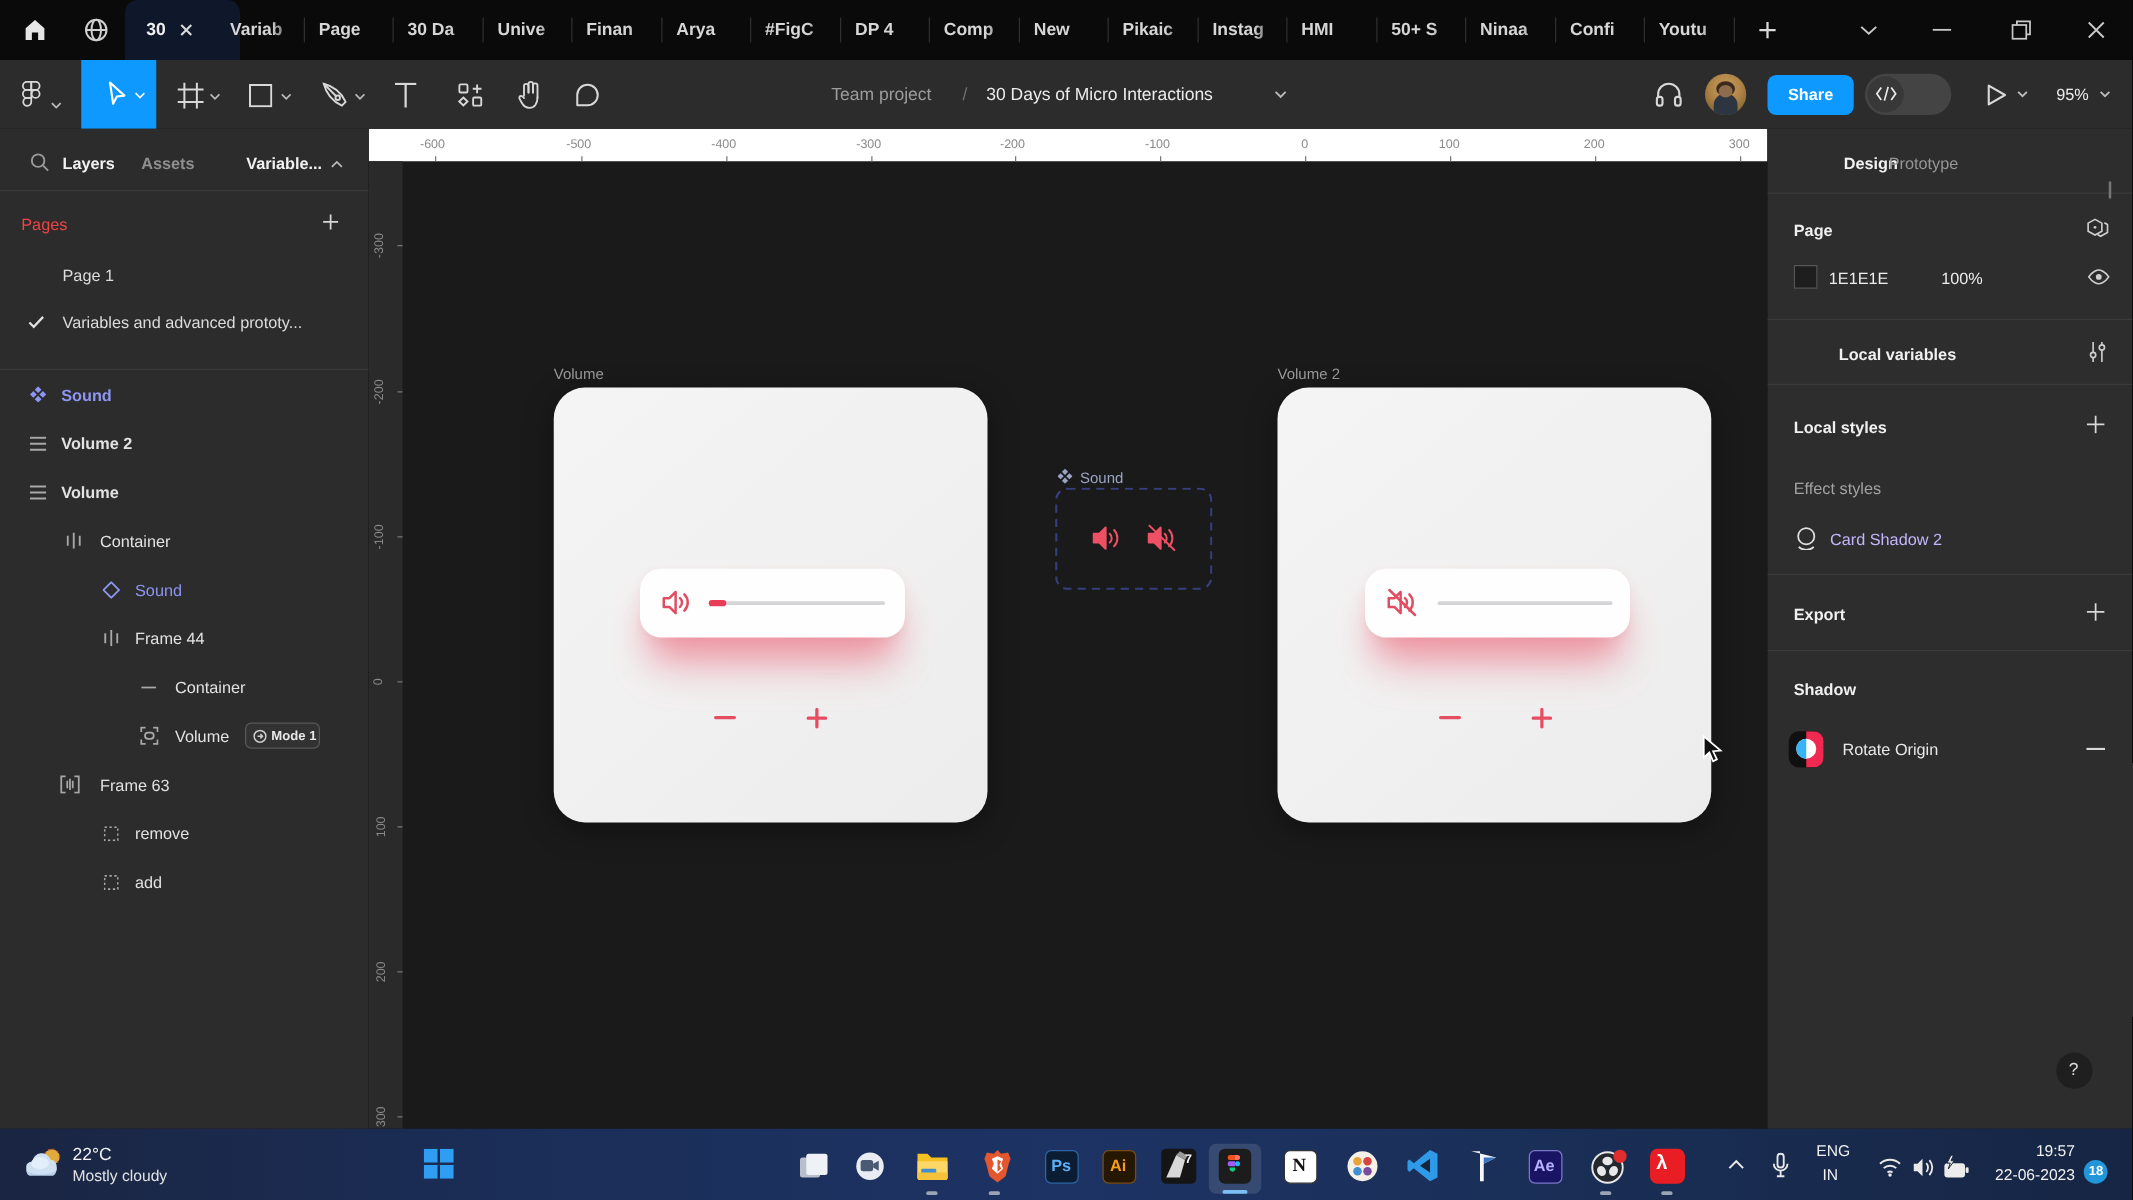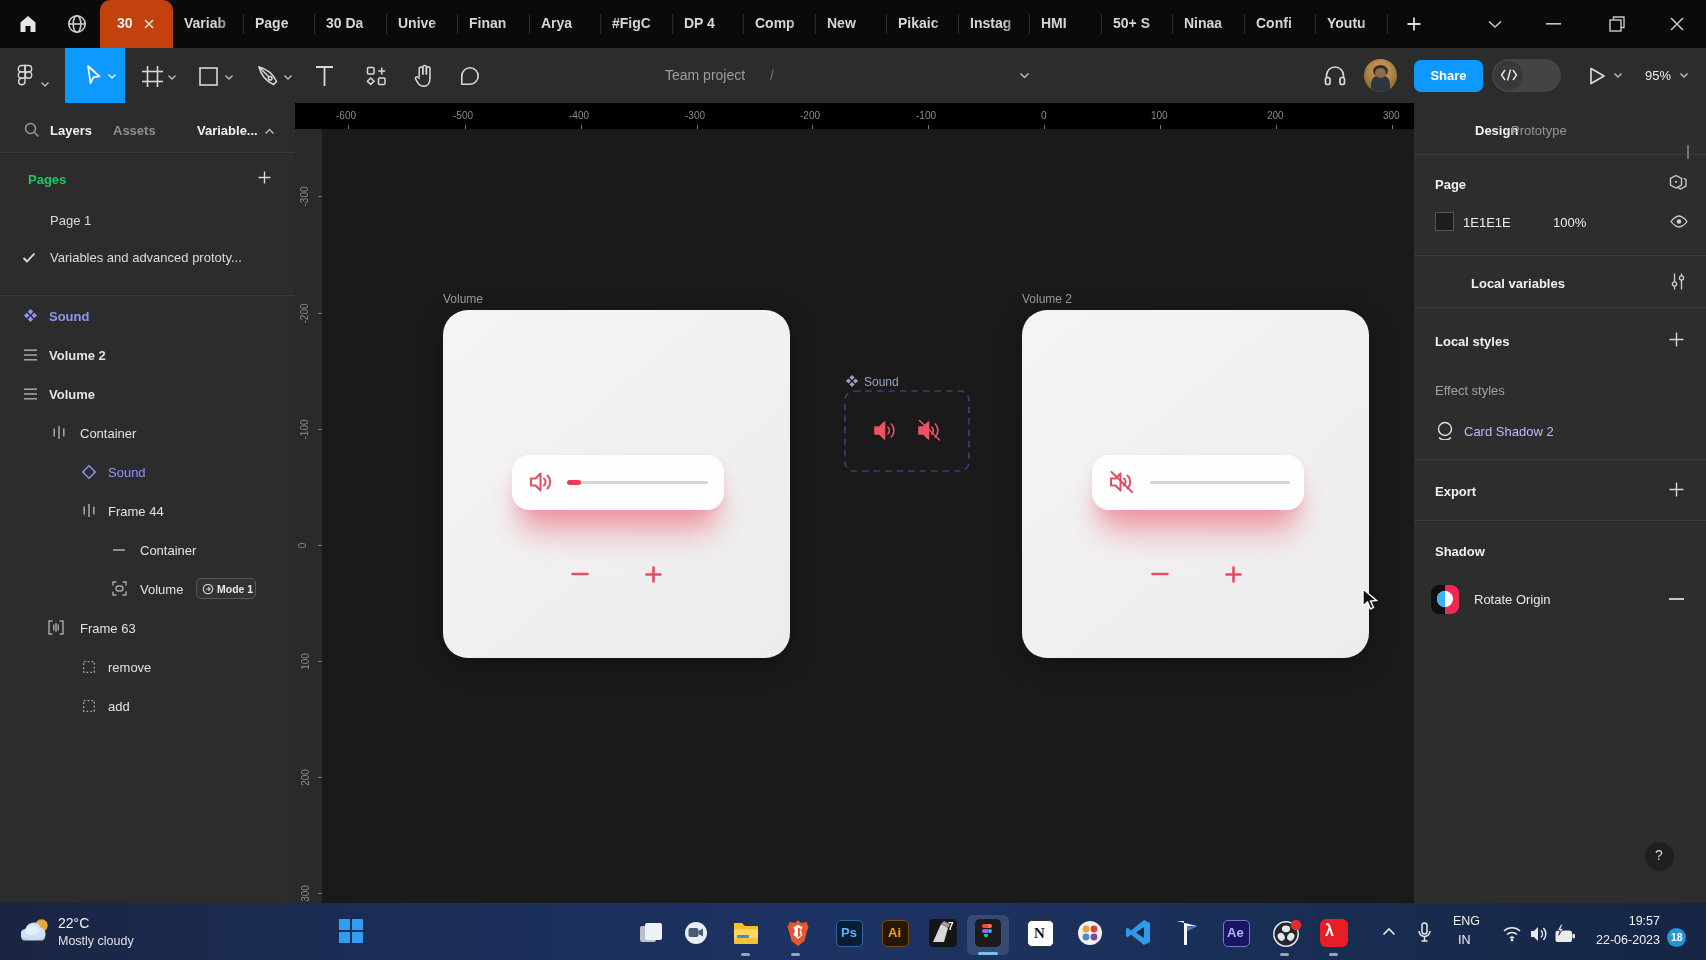"30" #activetab { background: #c2410c -> #0f172a; width: 73px -> 92px }
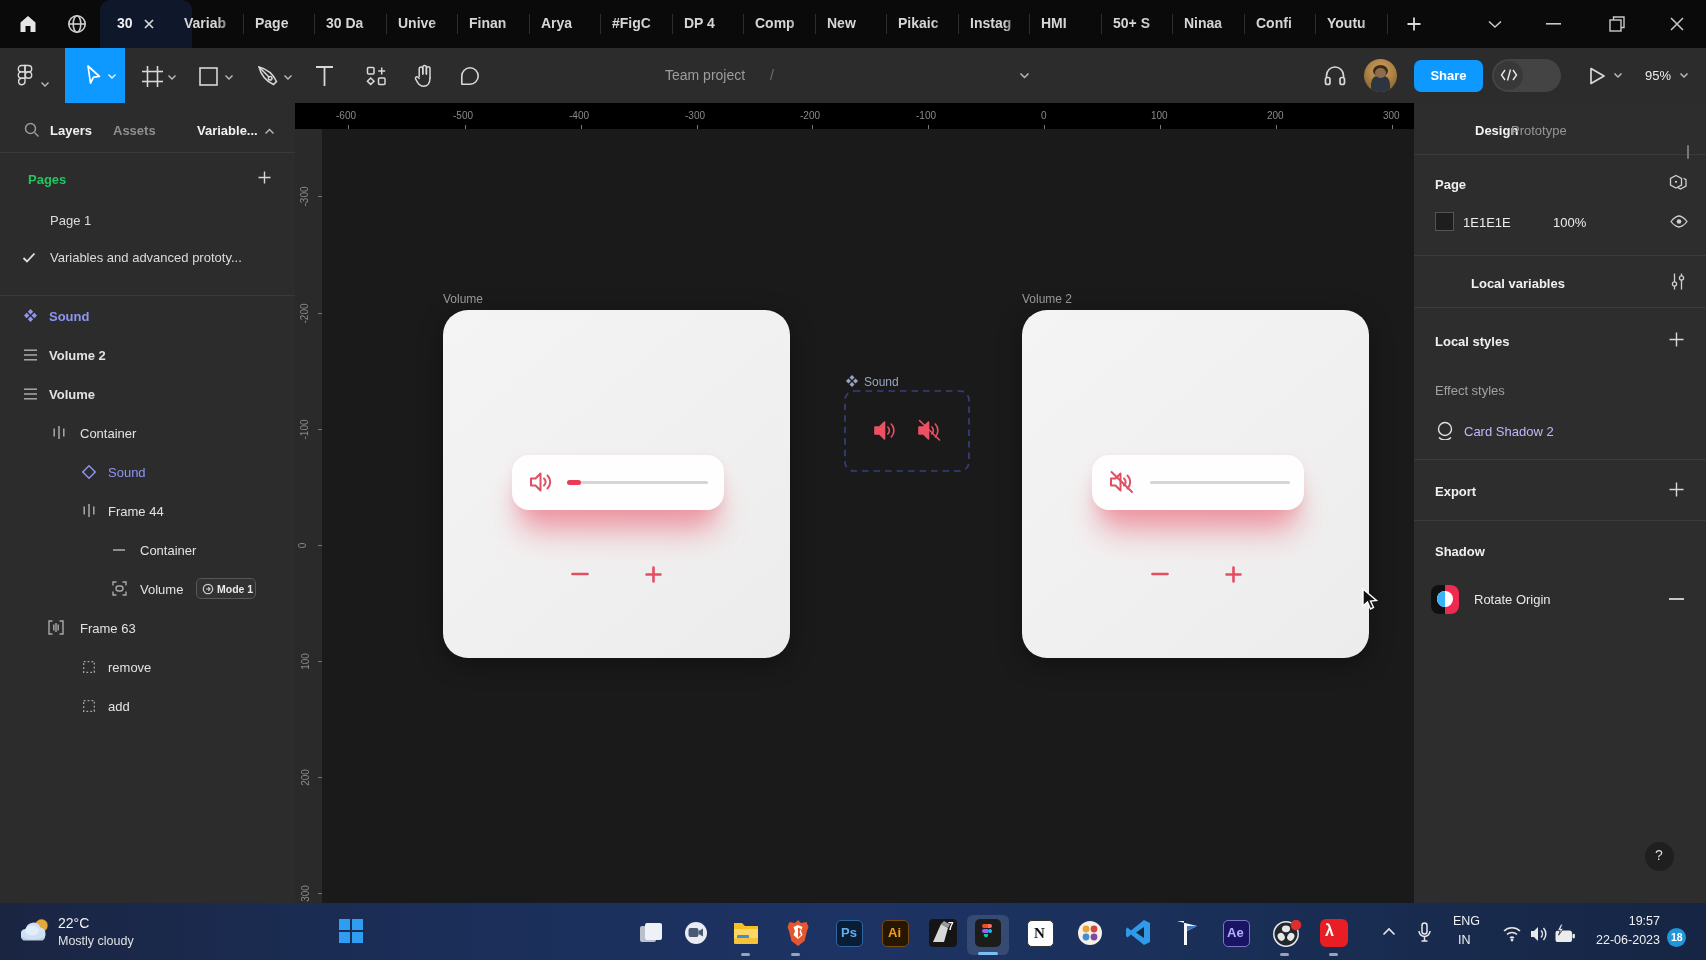"30 Days of Micro Interactions" span.crumb { html: none -> <span>30 Days of Micro Interactions</span> }
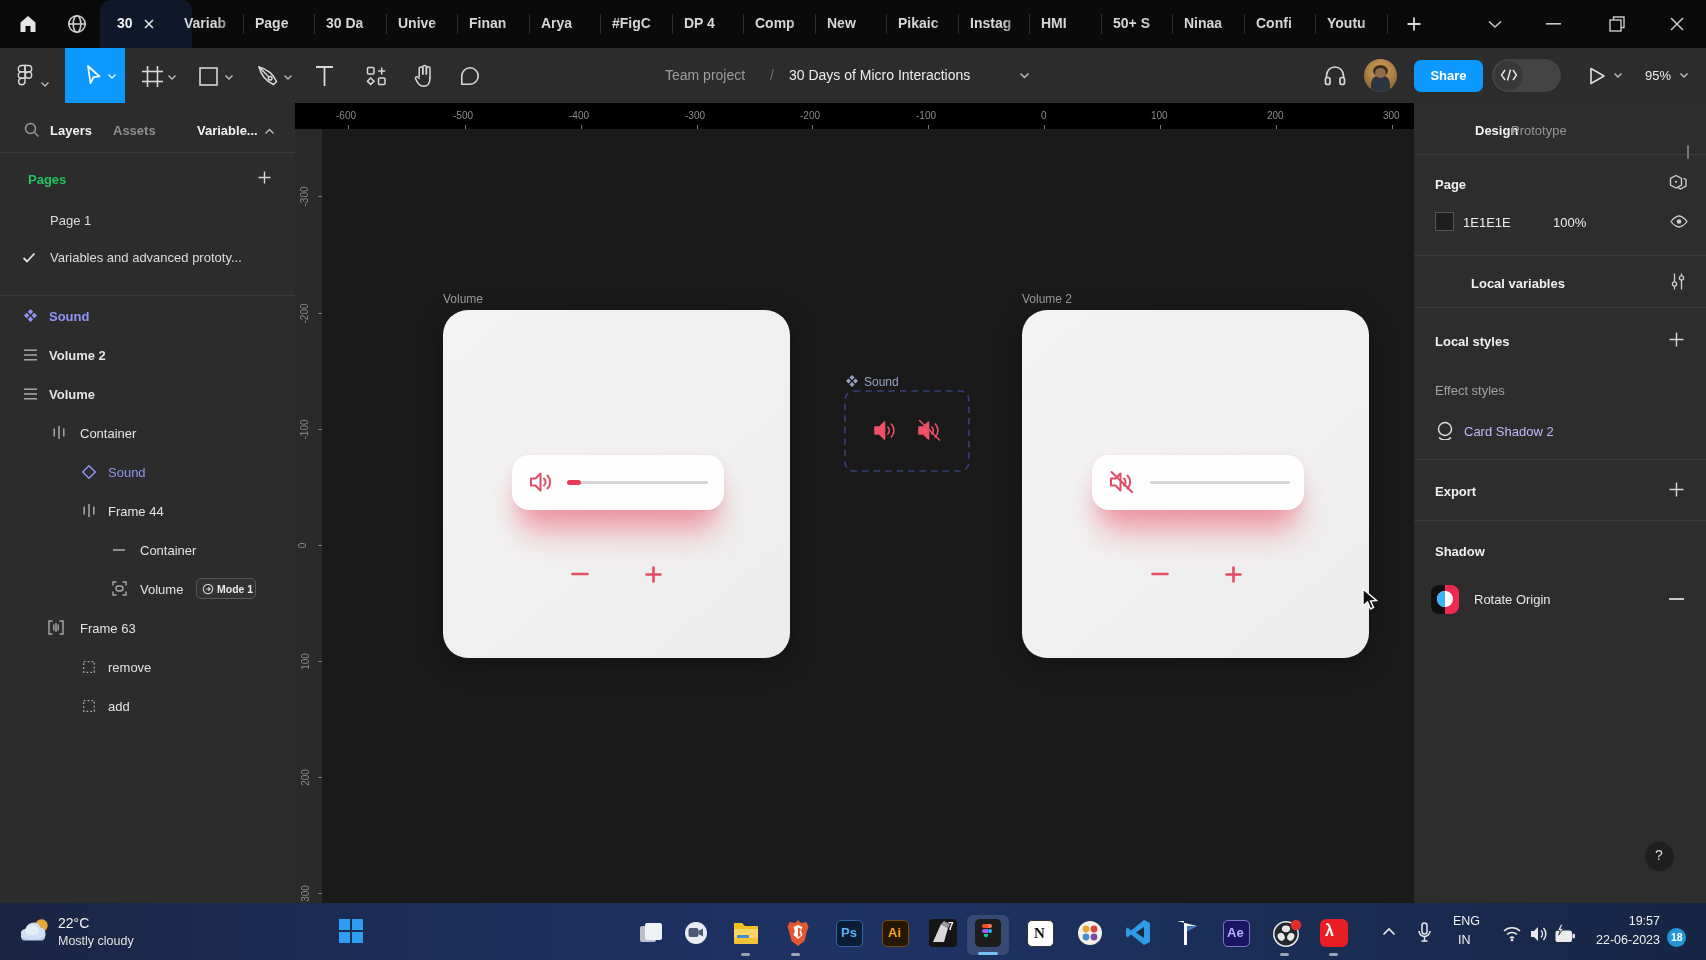"-600" #hruler { background: #000000 -> #ffffff }
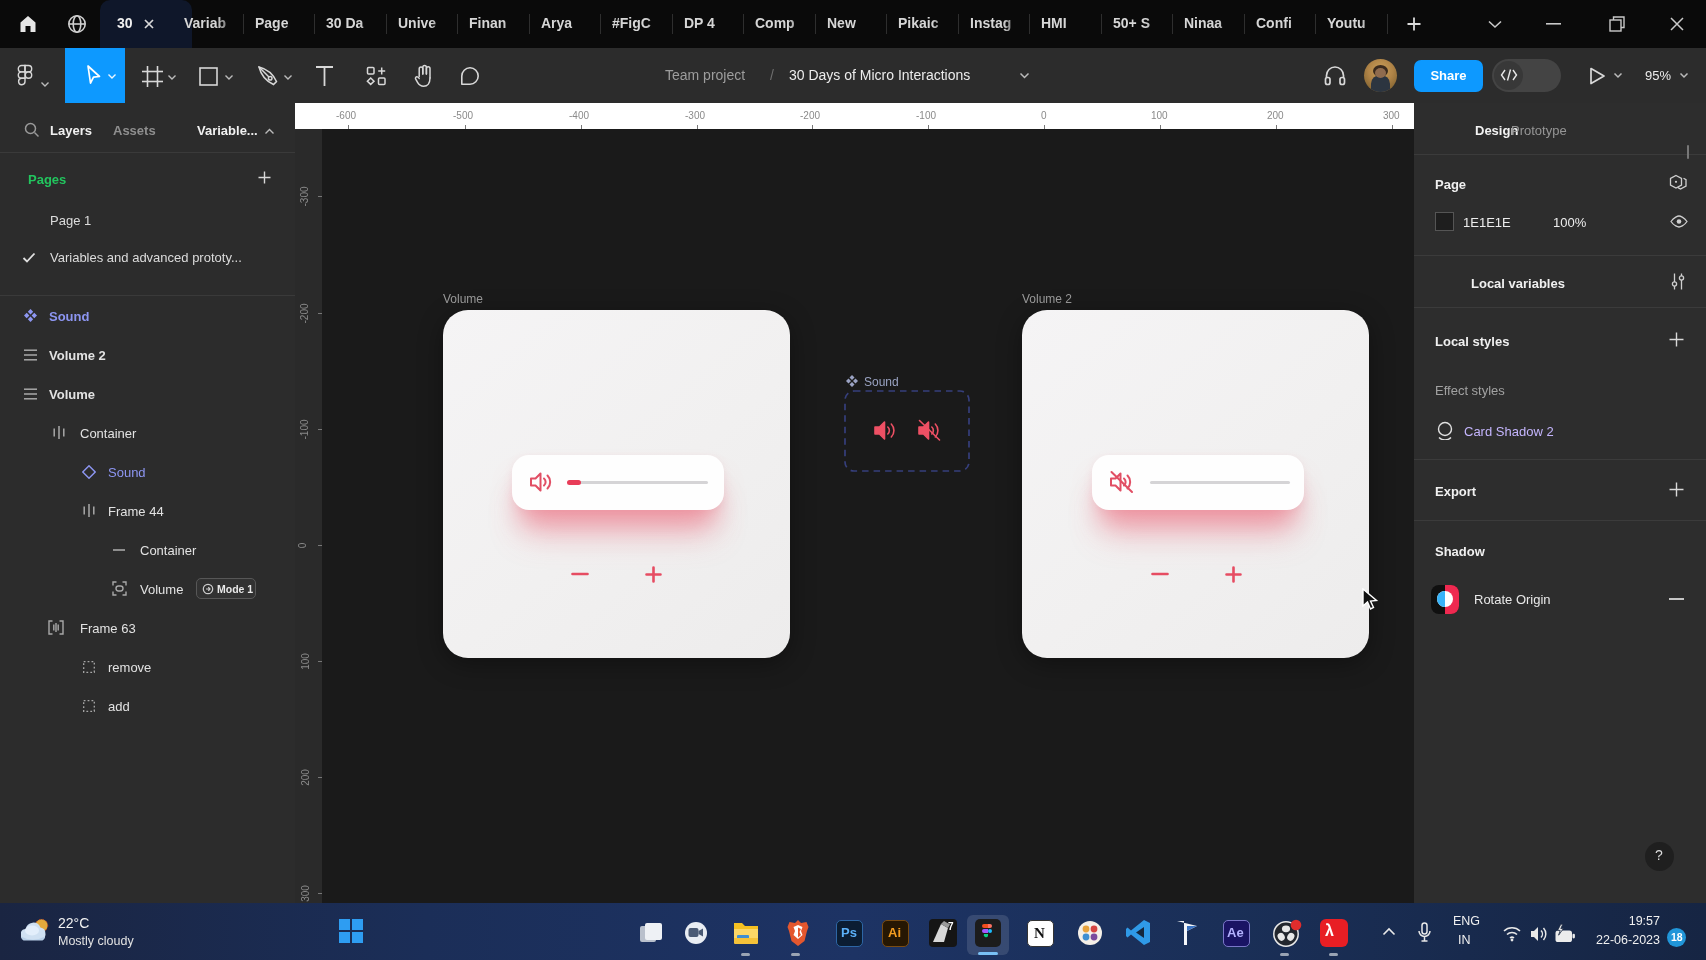"Pages" span.abs { color: #22c55e -> #ef4444; font-weight: bold -> normal; left: 28px -> 17px }
